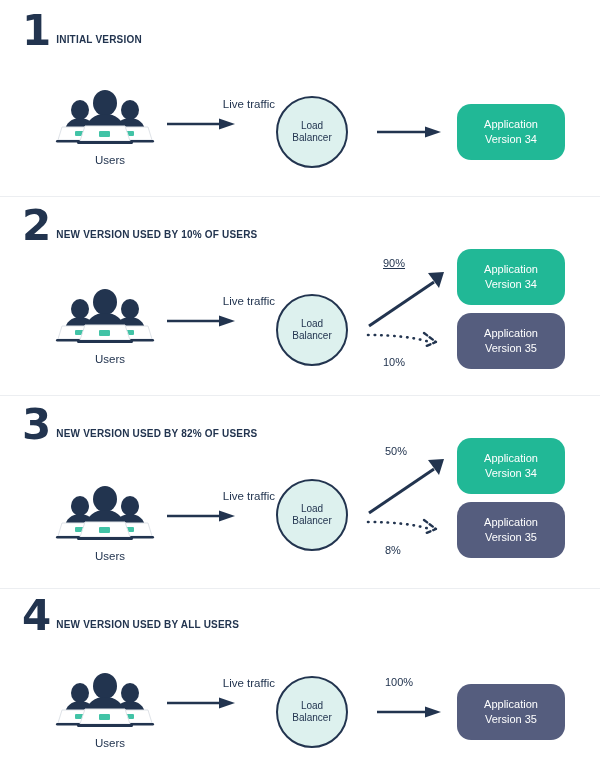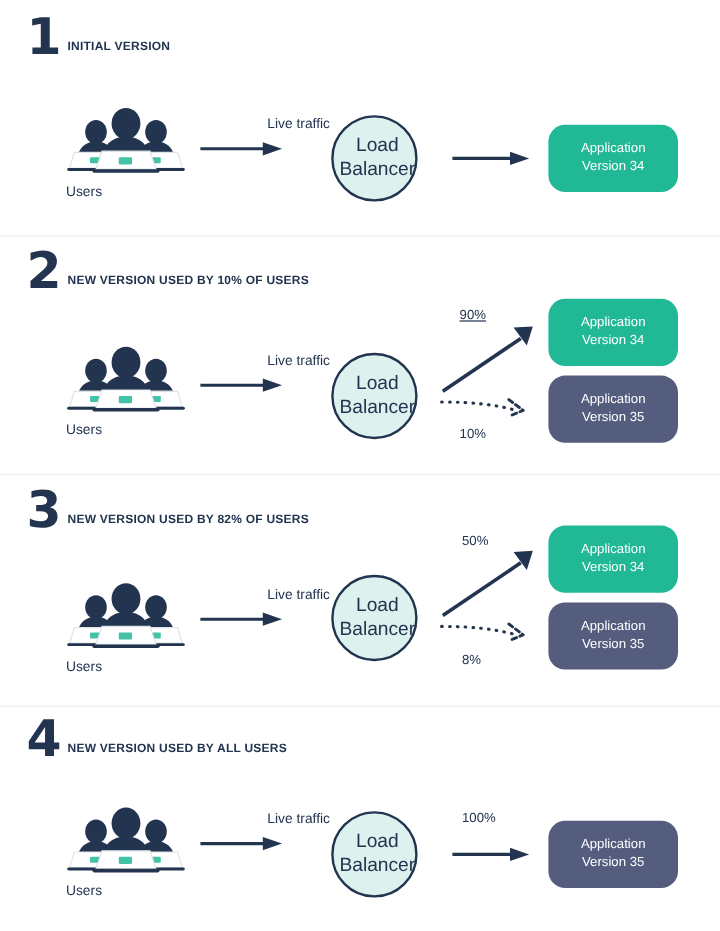"Load" .lb { font-size: 16px -> 10px; justify-content: flex-end -> center }
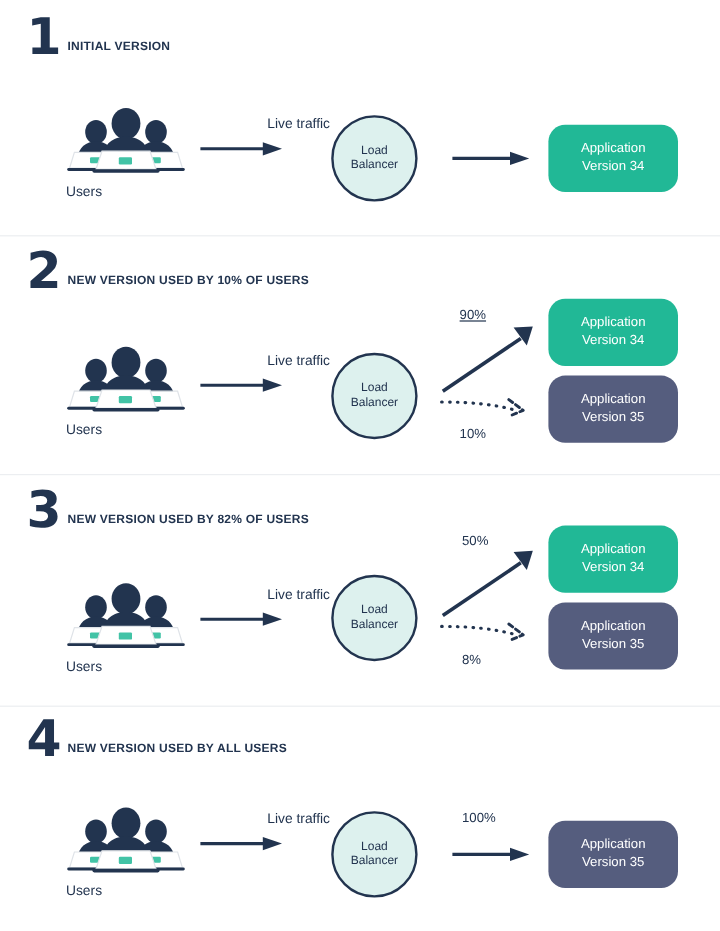"Users" .users-block { text-align: none -> center }
